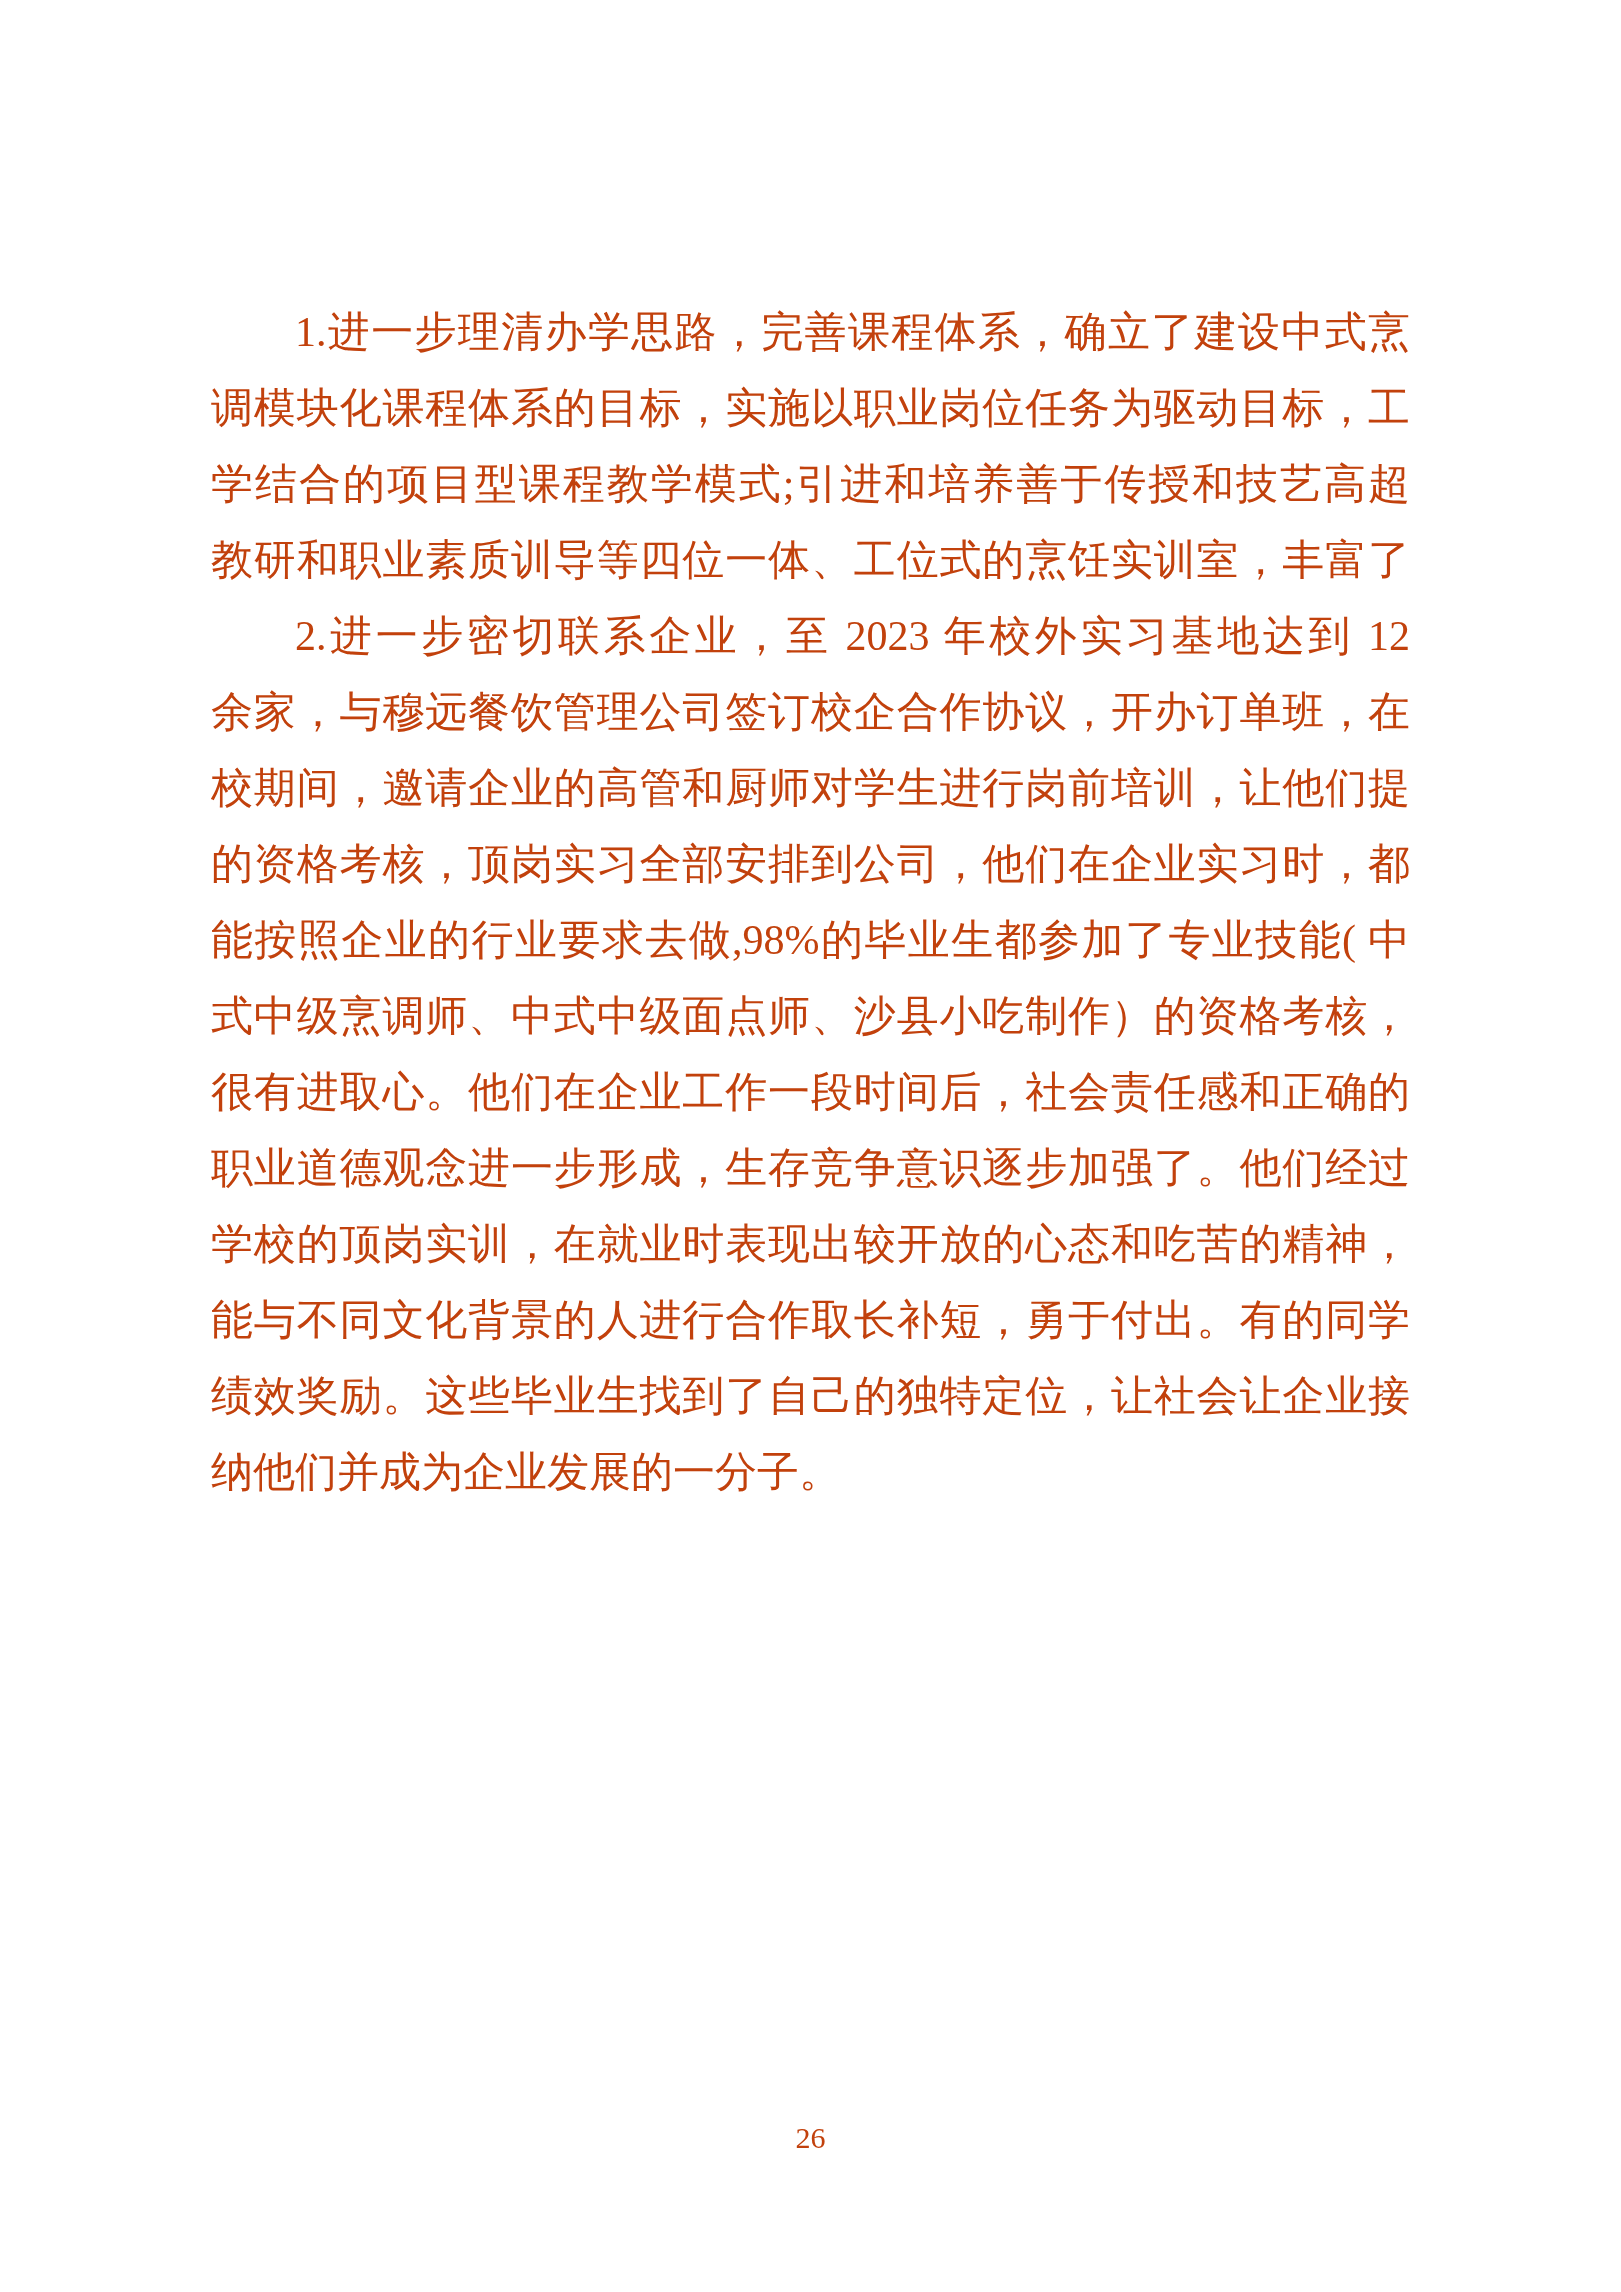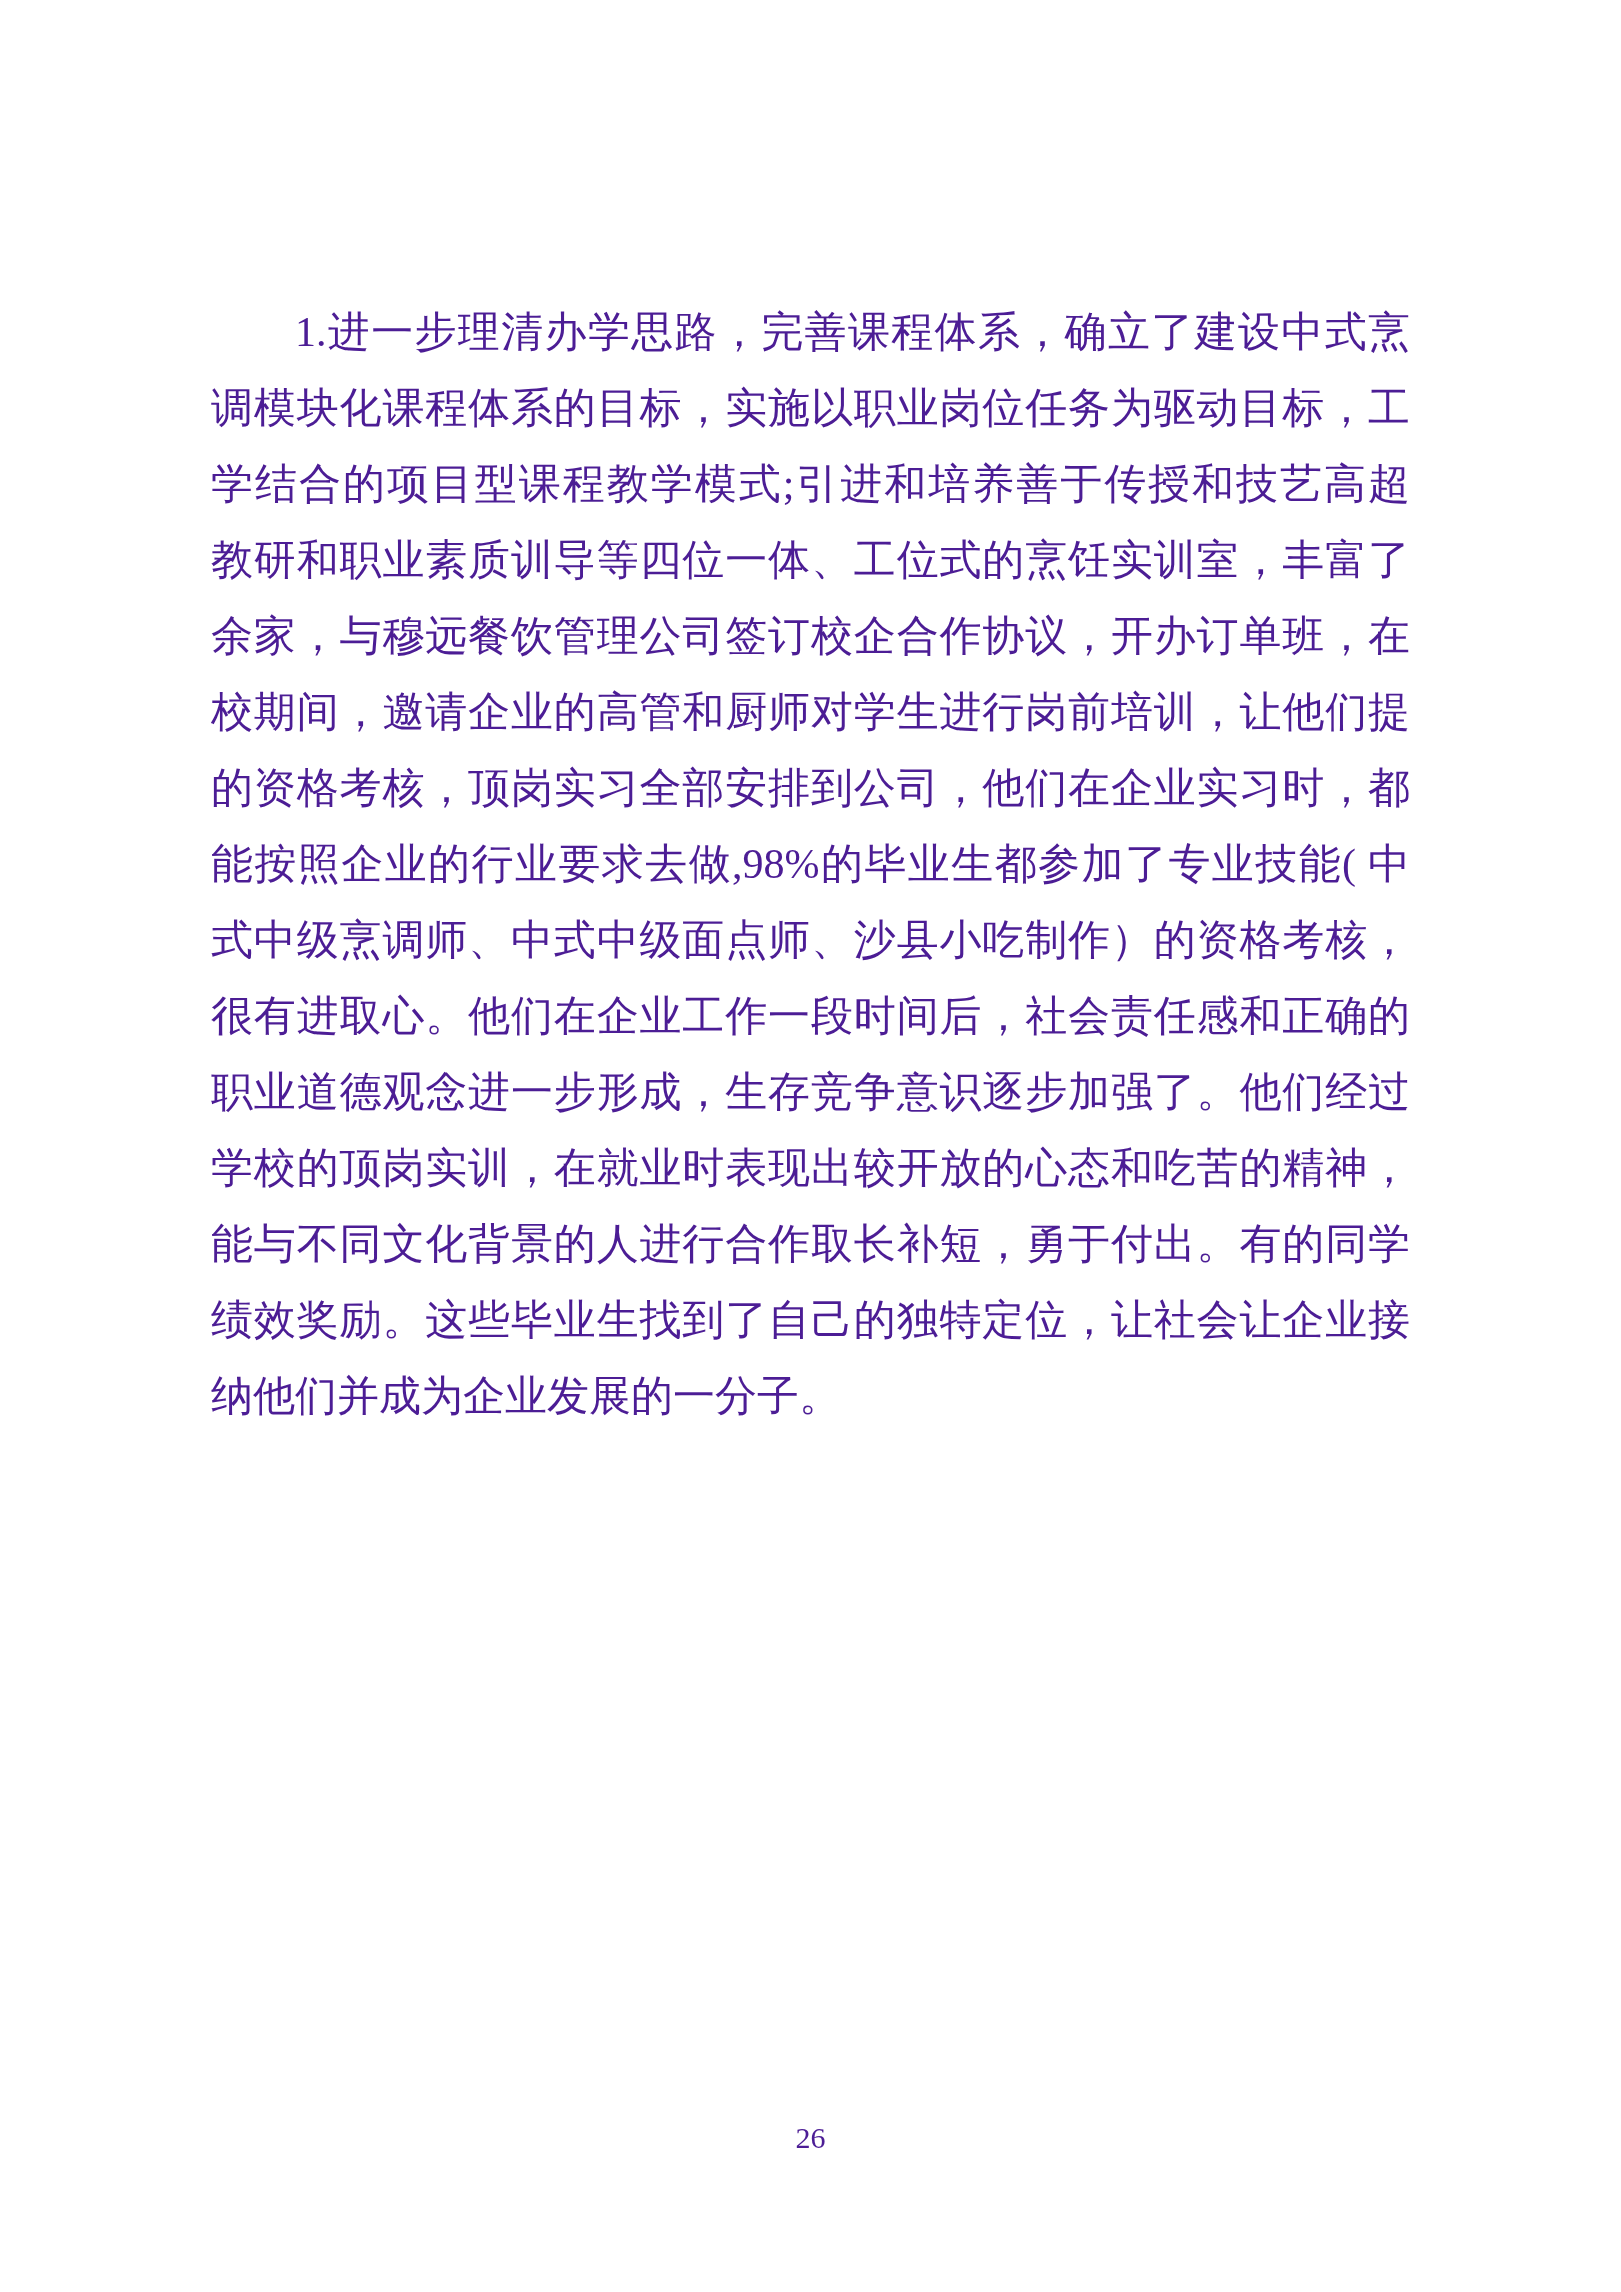"1.进一步理清办学思路，完善课程体系，确立了建设中式烹" .page { color: #4c1d95 -> #c2410c }
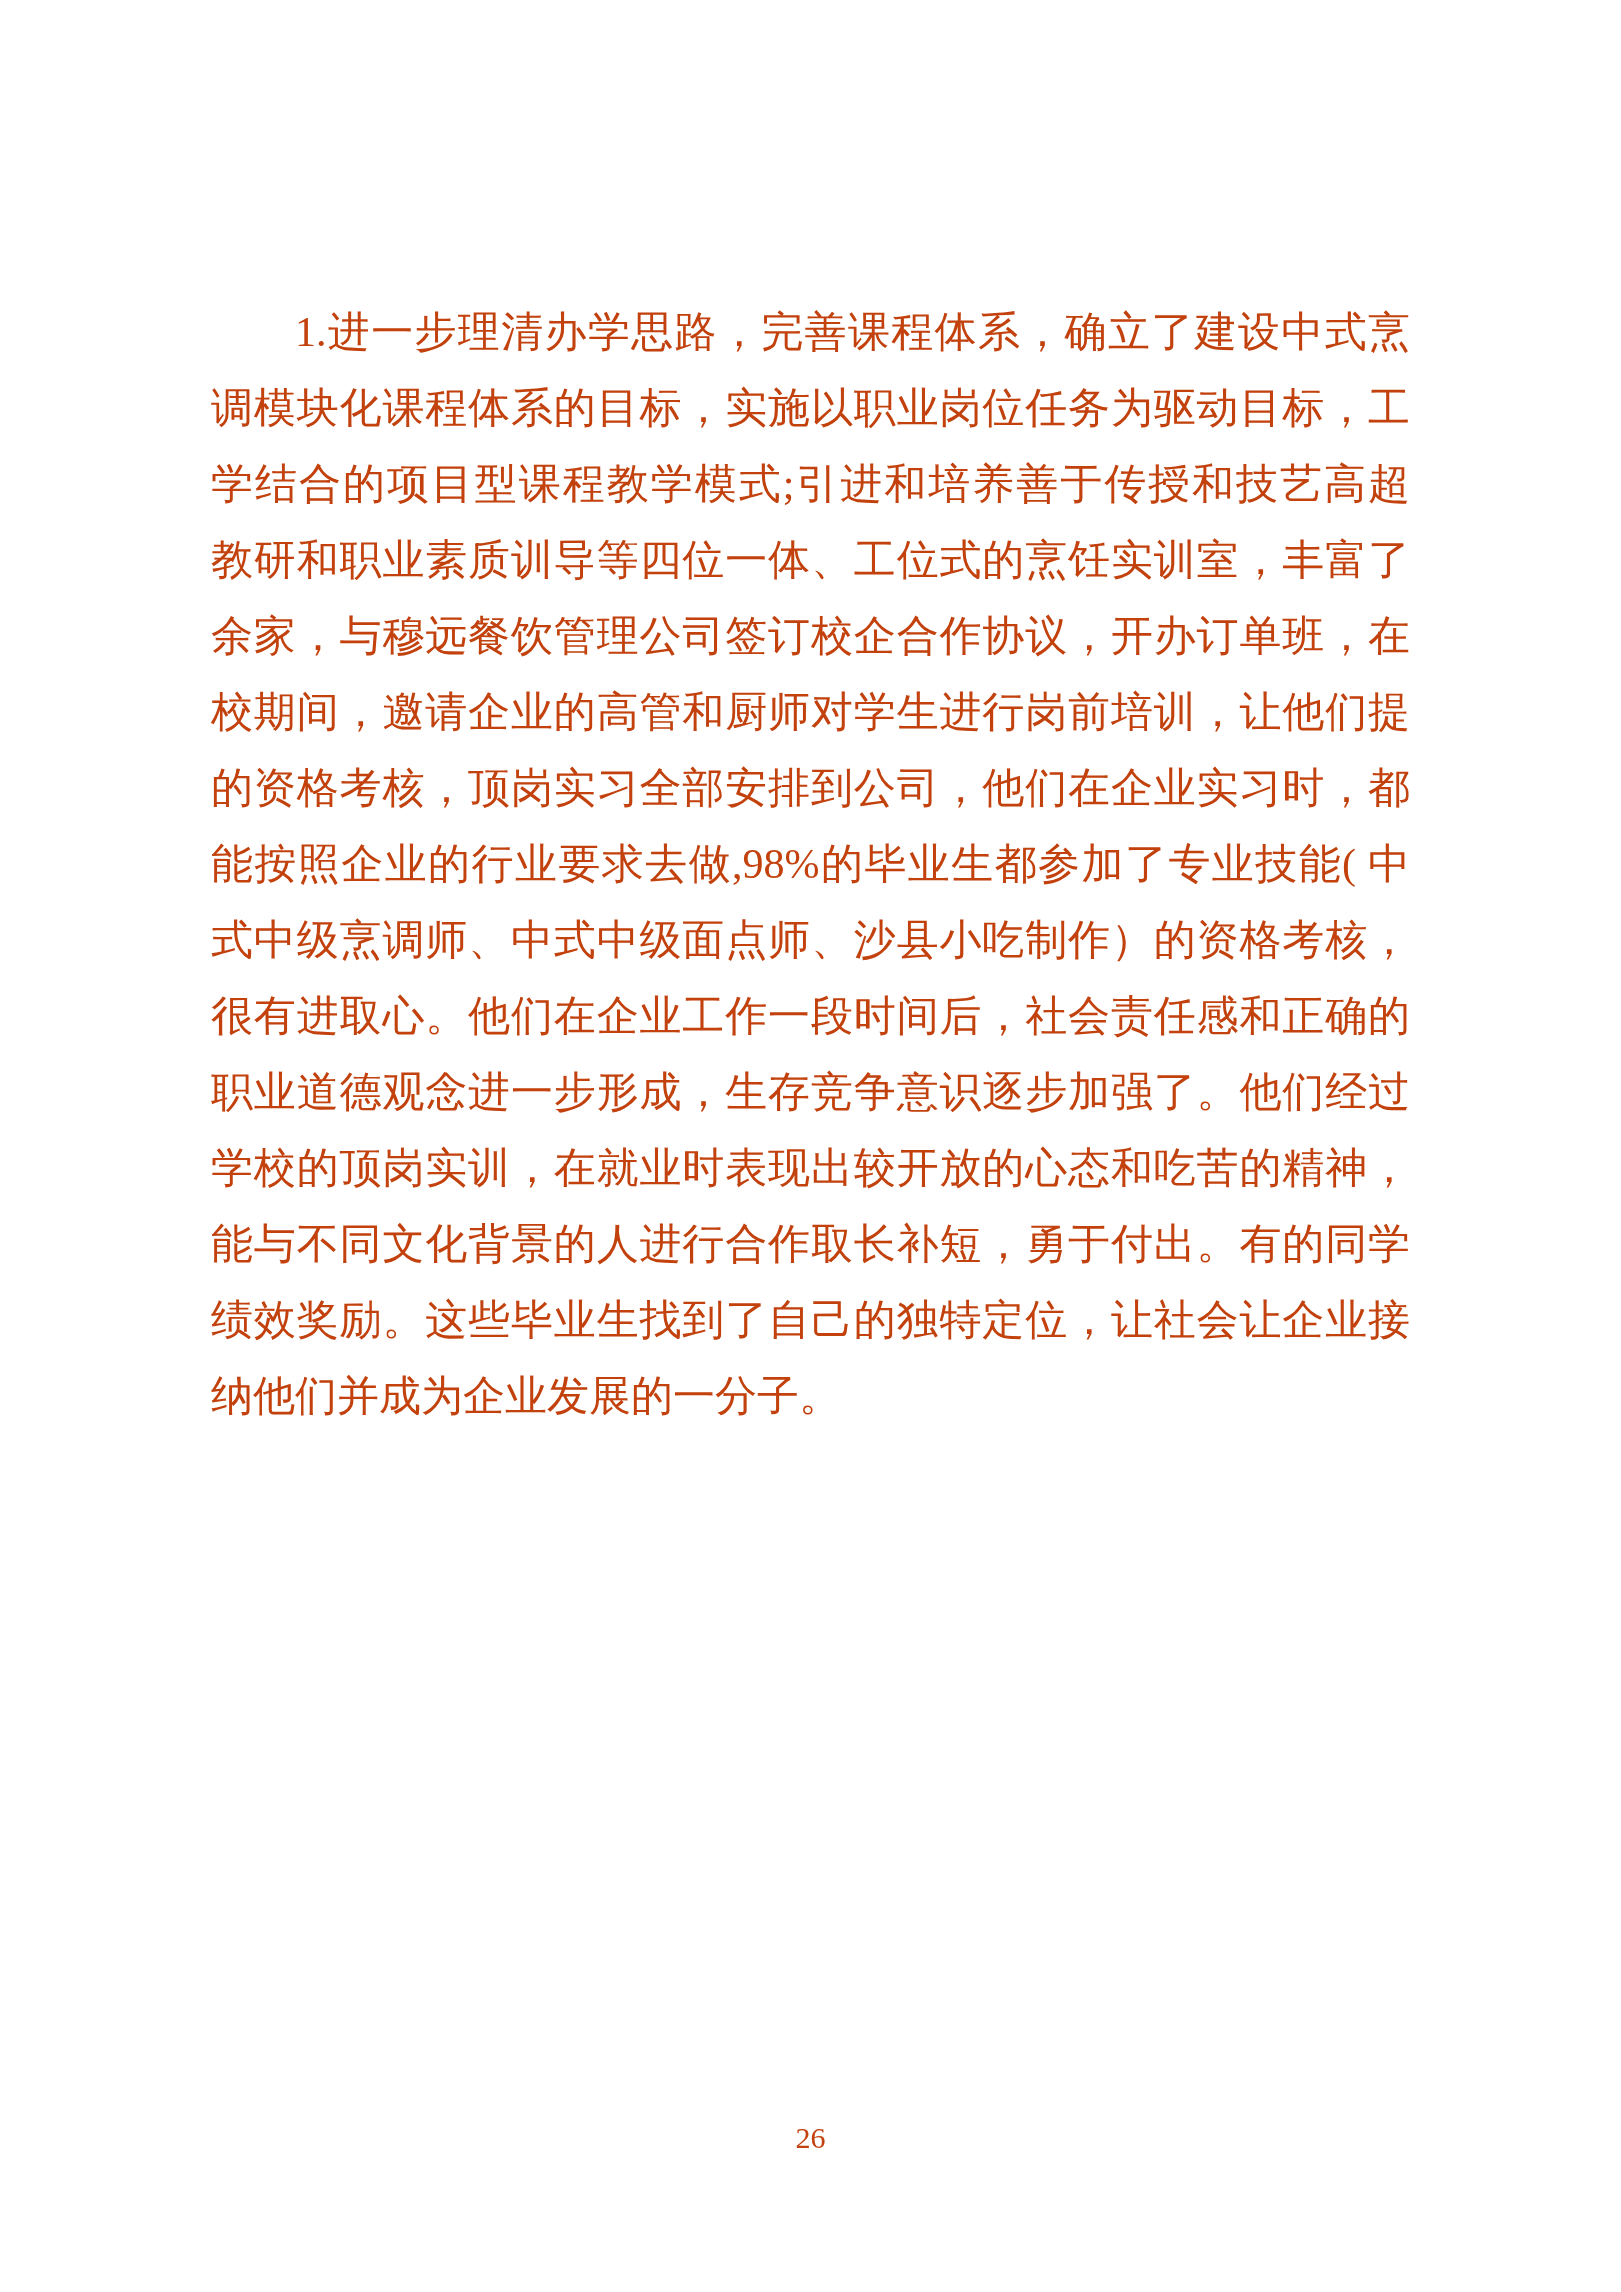"2.进一步密切联系企业，至 2023 年校外实习基地达到 12" div.line { html: none -> <div>2.进一步密切联系企业，至 2023 年校外实习基地达到 12</div> }
